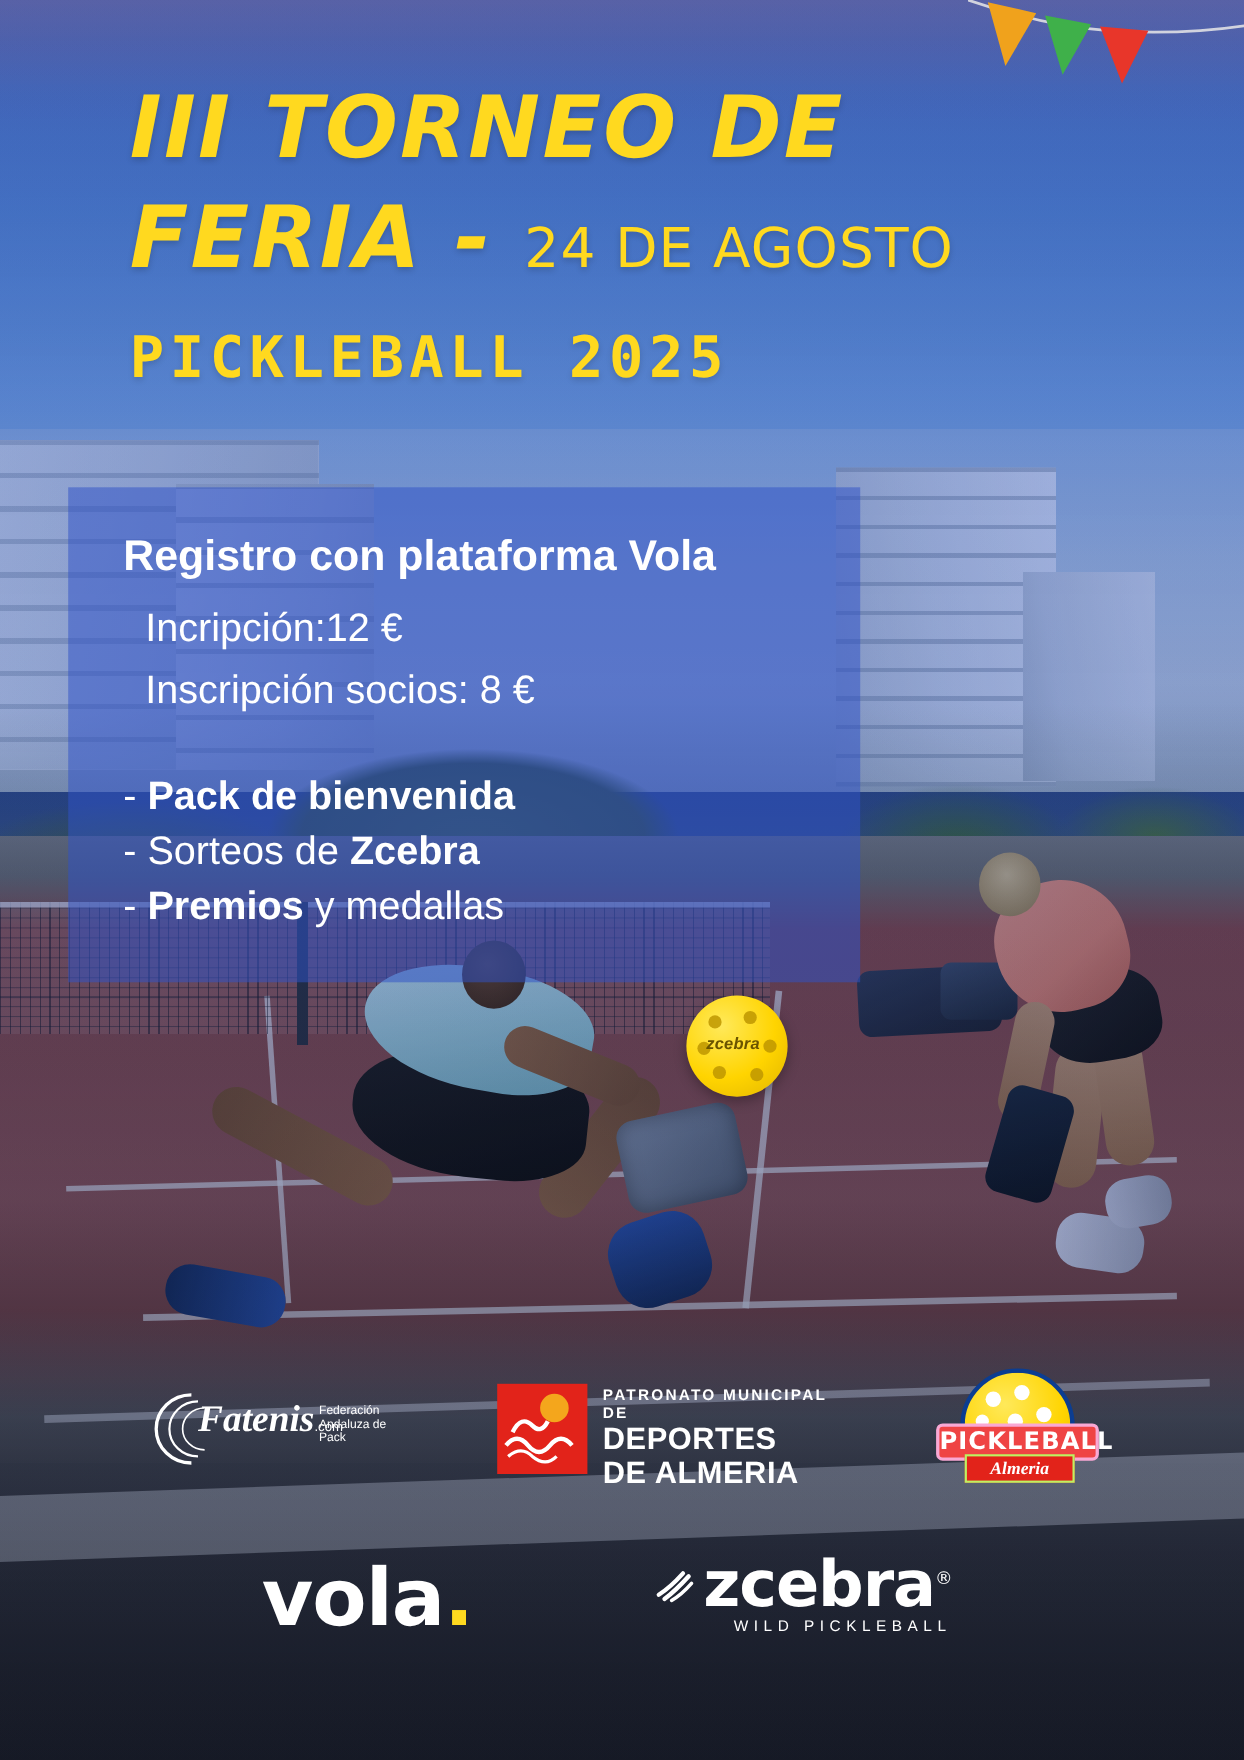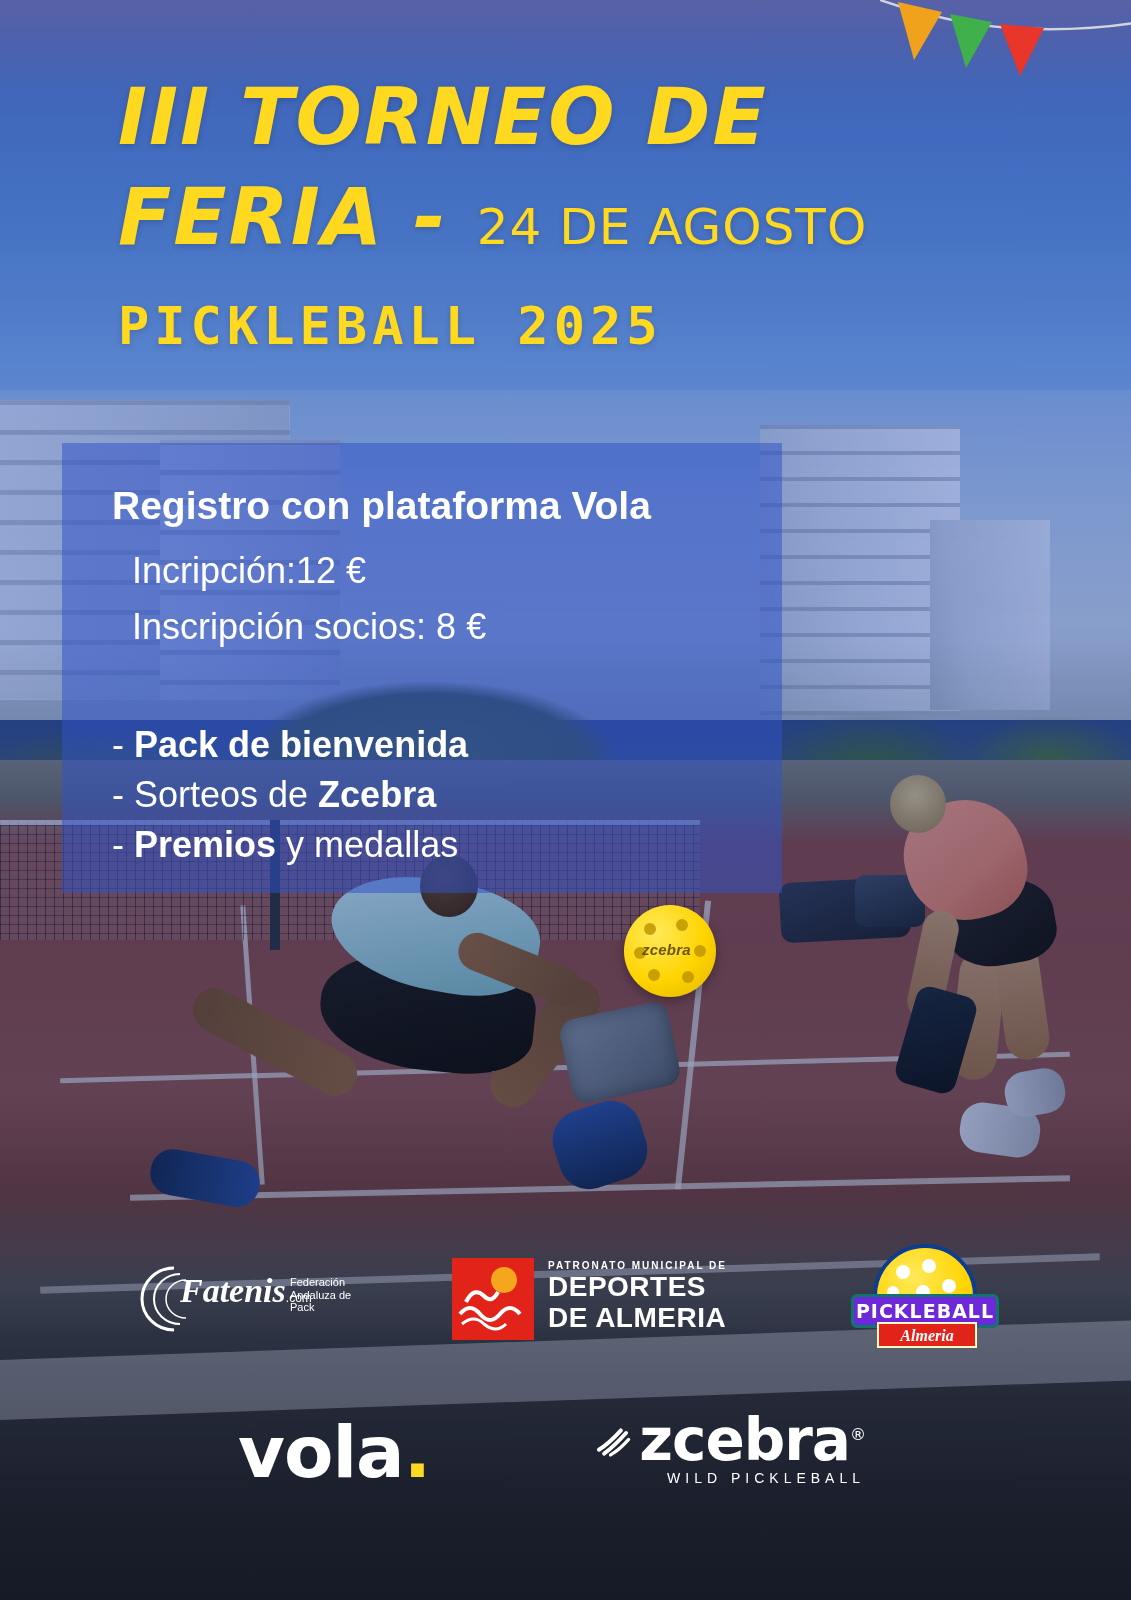"- Pack de bienvenida" .bullets { margin-top: 76px -> 54px }
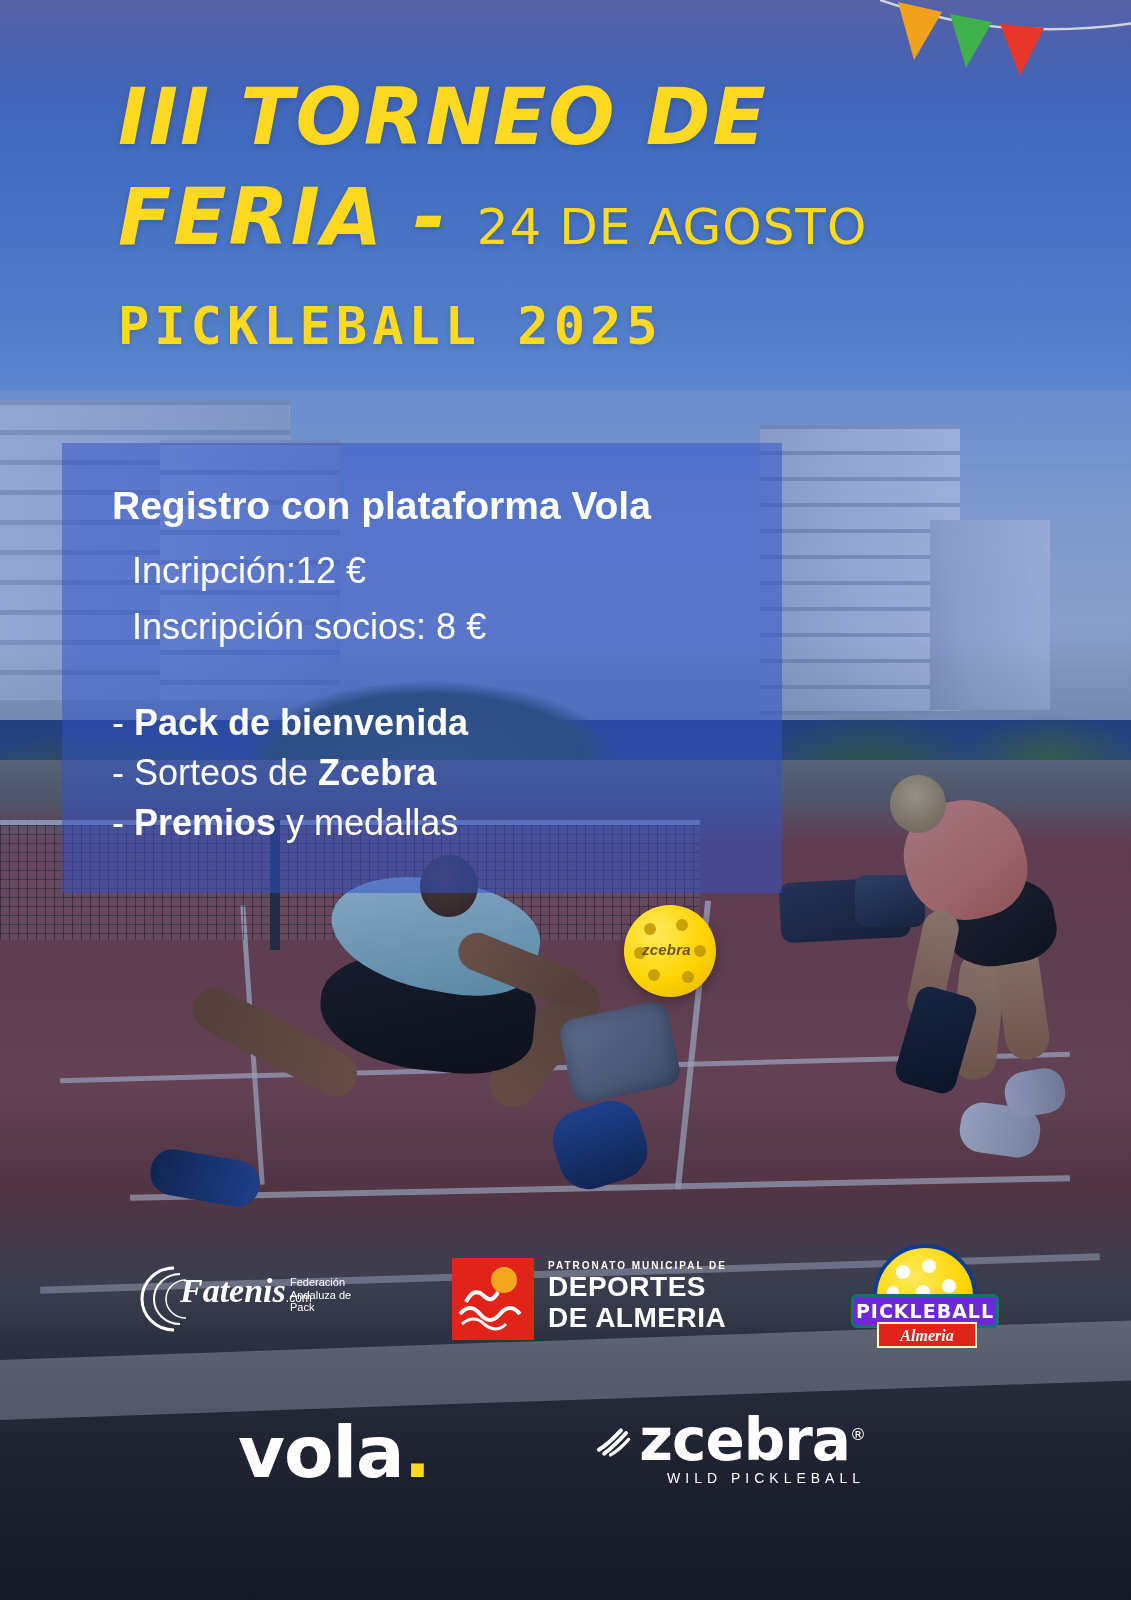"PATRONATO MUNICIPAL DE" .pat-small { font-size: 10px -> 14px }
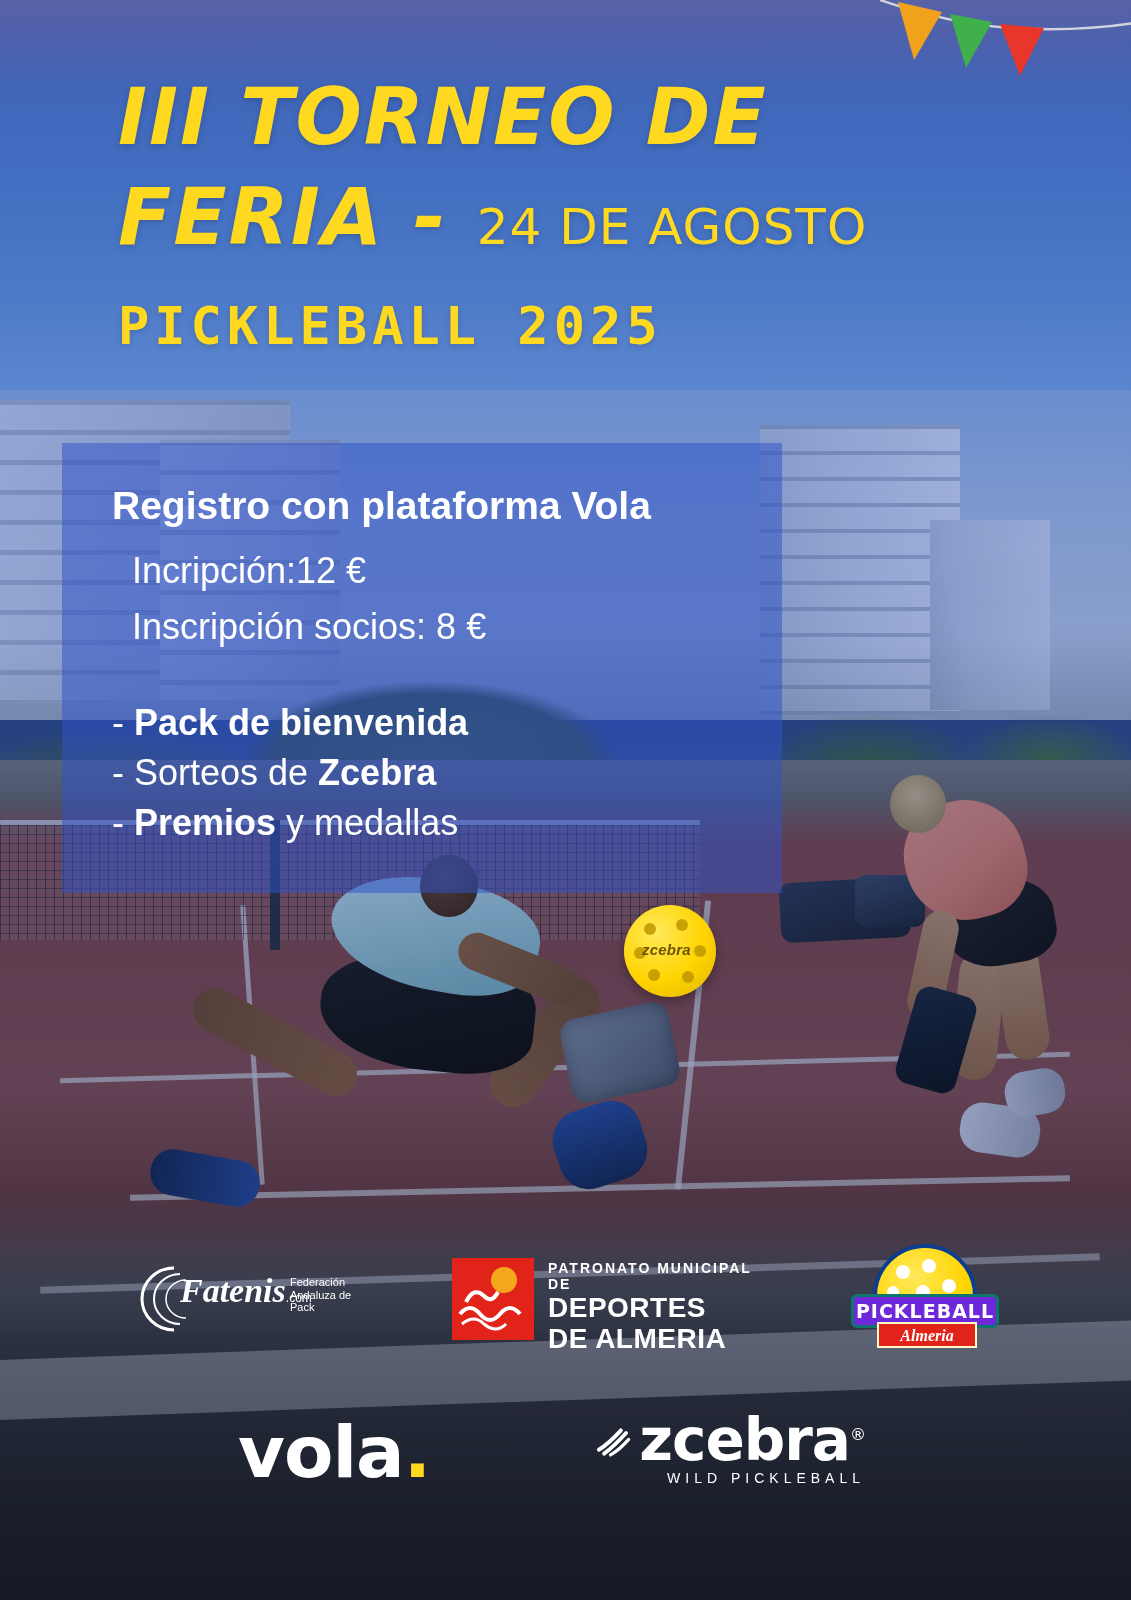"PICKLEBALL" .pickle-band { background: #6d28d9 -> #ef4444; border: 3px solid #0f766e -> 3px solid #f9a8d4; font-size: 19px -> 22px }
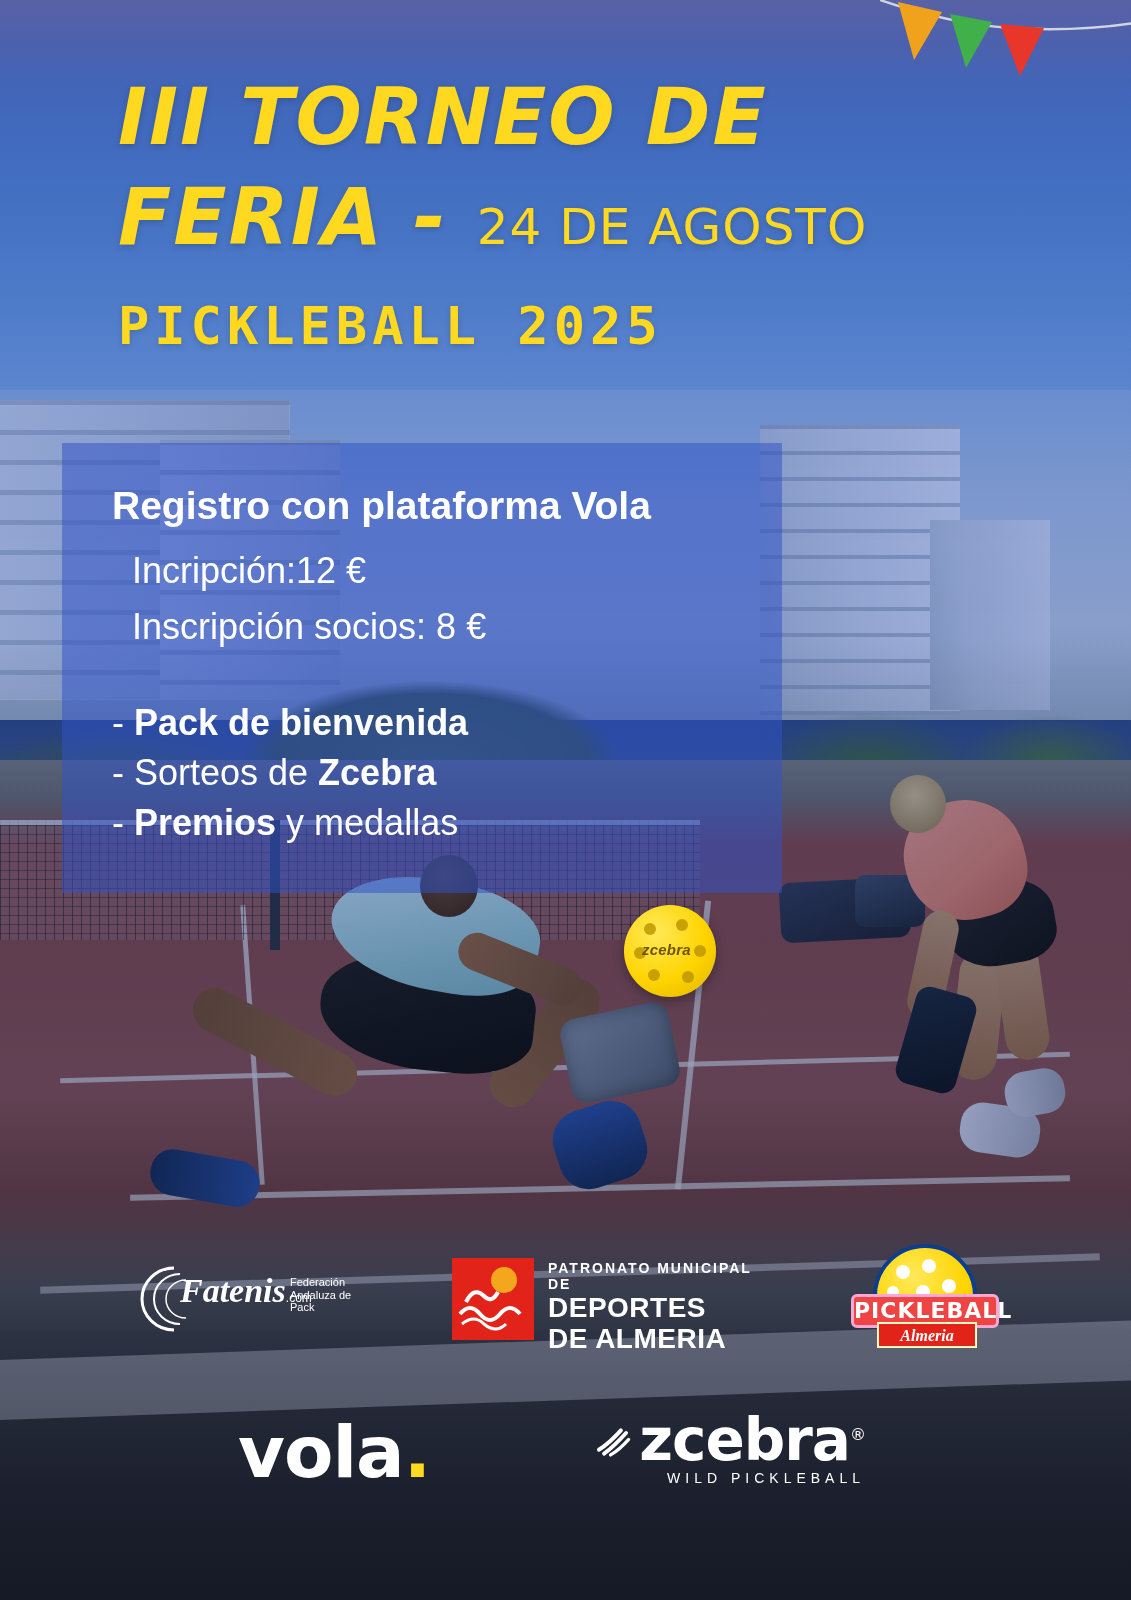"Almeria" .pickle-ribbon { border: 2px solid #fef9c3 -> 2px solid #bef264 }
